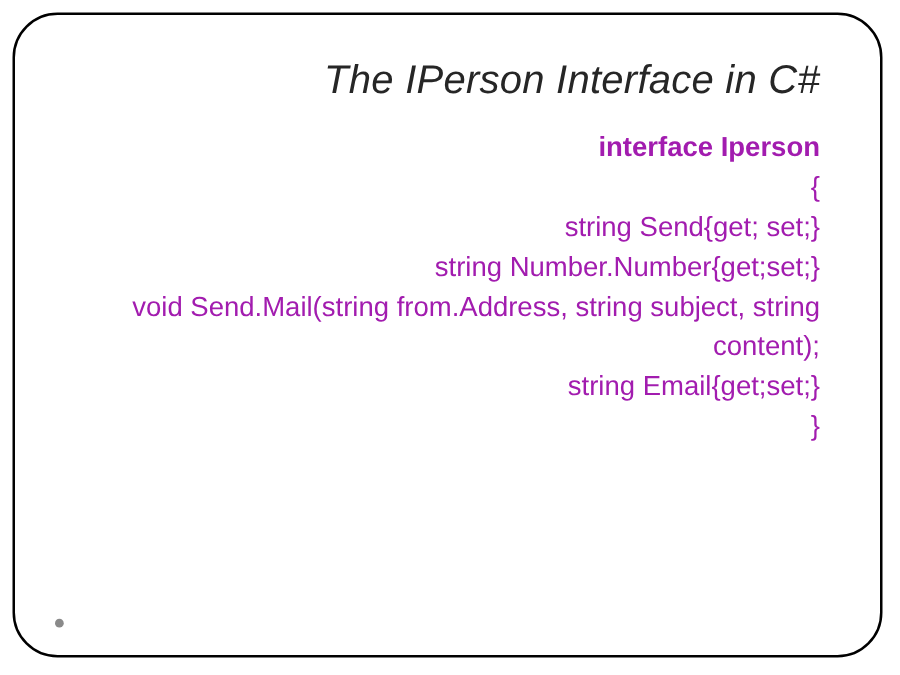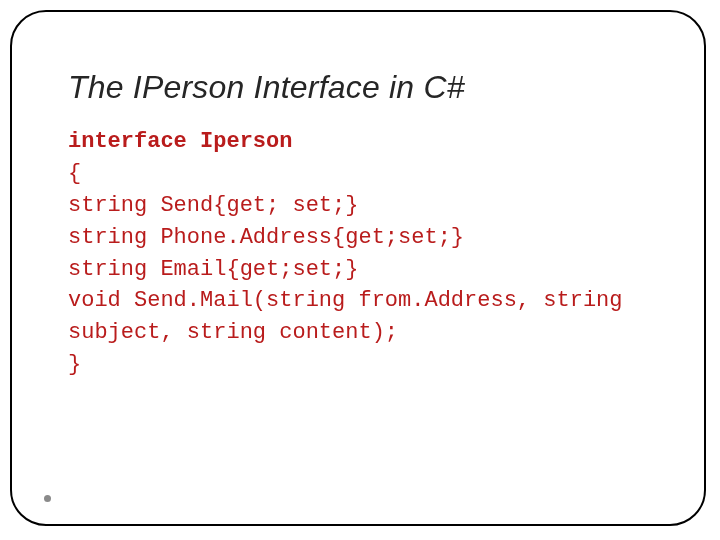"The IPerson Interface in C#" .slide-frame { padding: 57px 48px 20px 56px -> 33px 48px 20px 56px; text-align: none -> right }
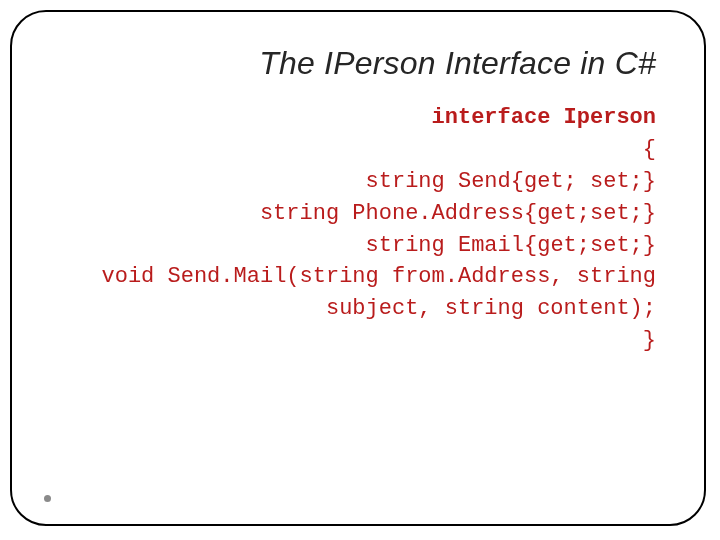"interface Iperson" .code { color: #b91c1c -> #a21caf; font-family: Liberation Mono, monospace -> Liberation Sans, sans-serif }
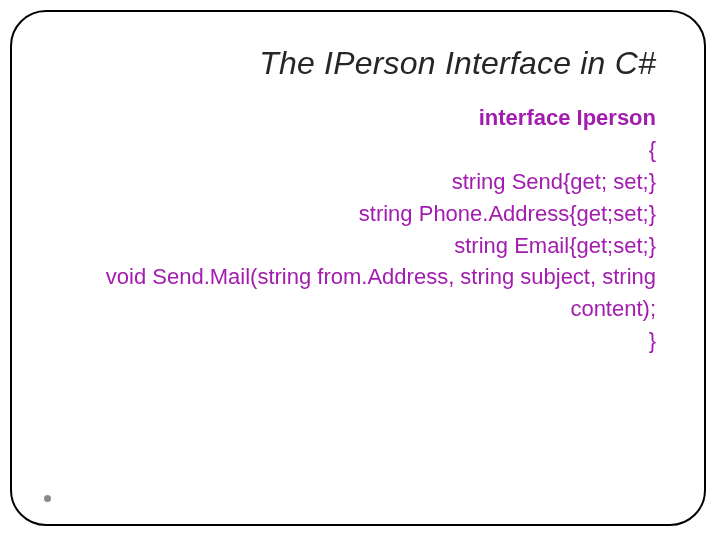"string Phone.Address{get;set;}" div { text: Phone.Address -> Number.Number }
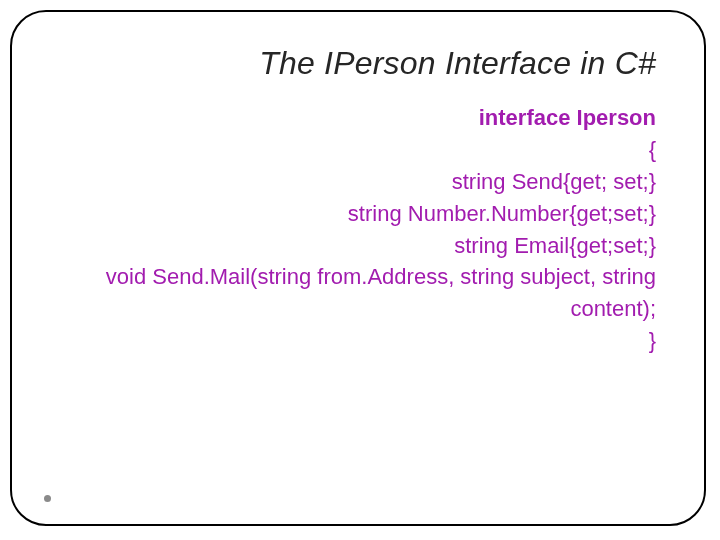"string Email{get;set;}" div { order: before "void Send.Mail(string from.Address," -> after "void Send.Mail(string from.Address," }
